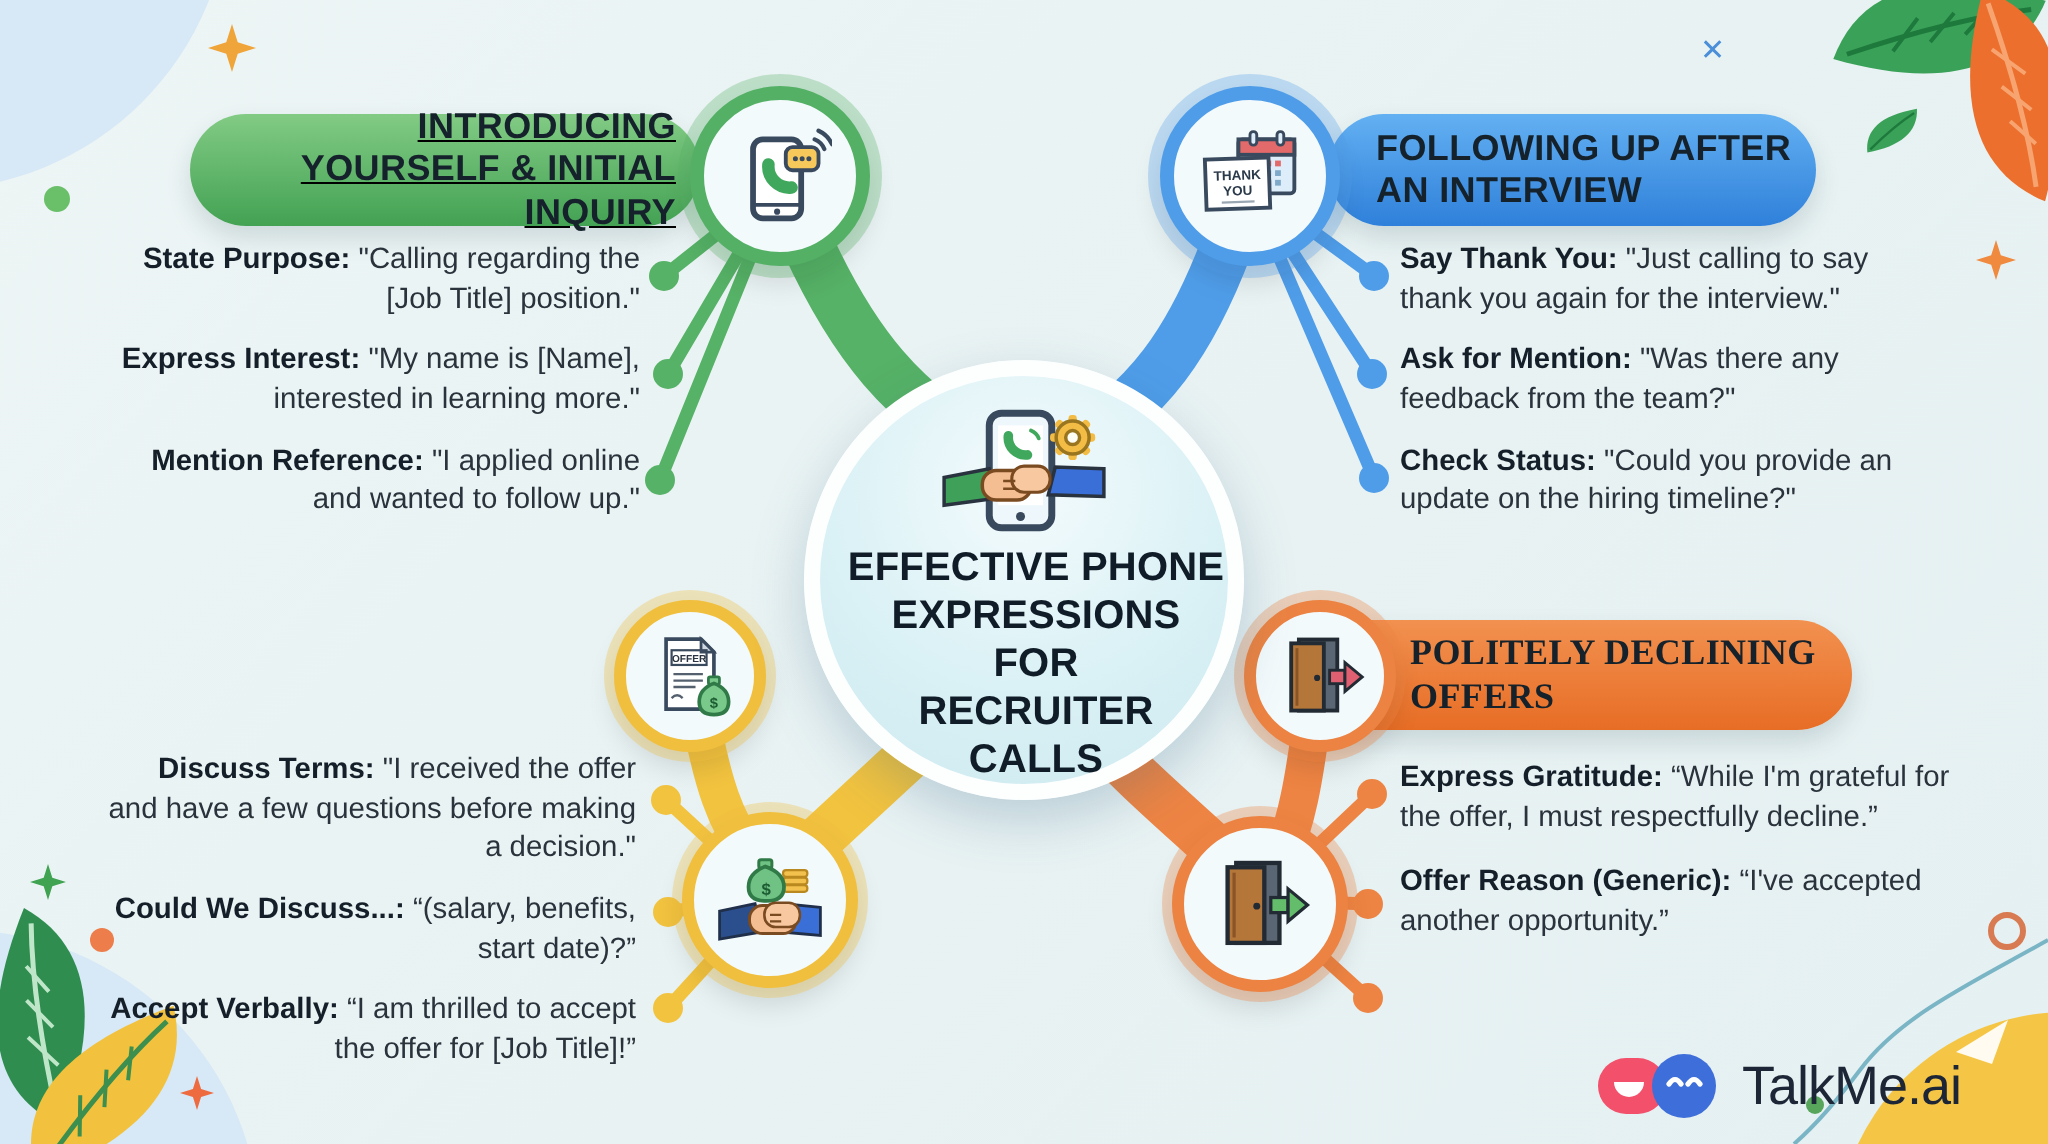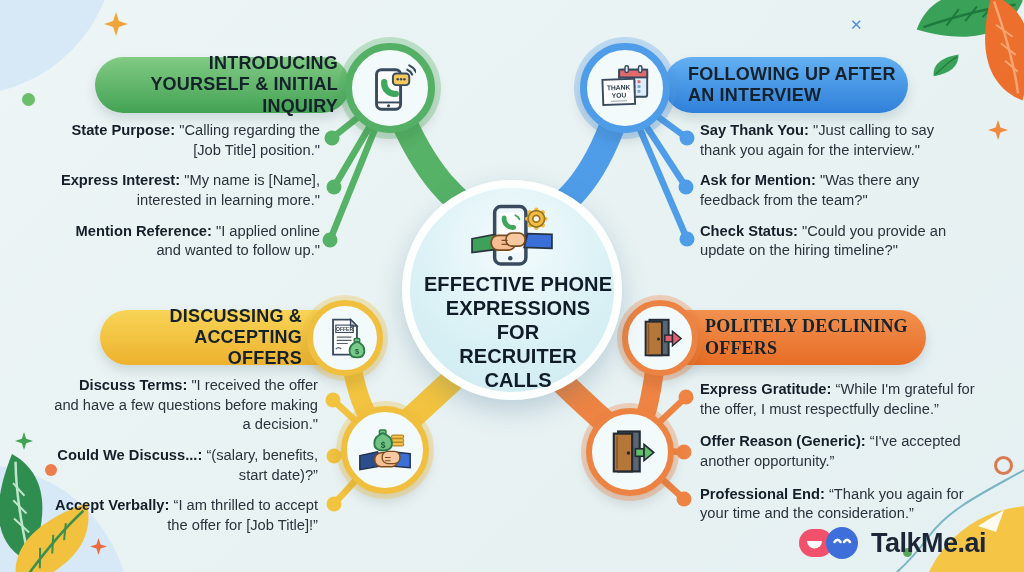"INTRODUCING YOURSELF & INITIAL INQUIRY" .pill-green { text-decoration: none -> underline }
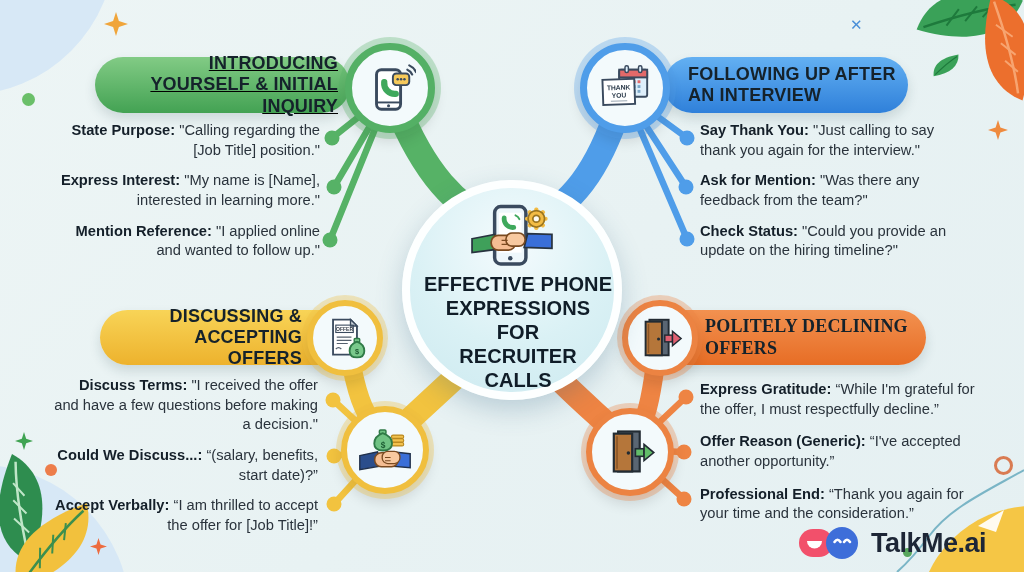"DISCUSSING & ACCEPTING OFFERS" div.pill { html: <div> <div>DISCUSSING &amp; ACCEPTING OFFERS</div> </div> -> none }
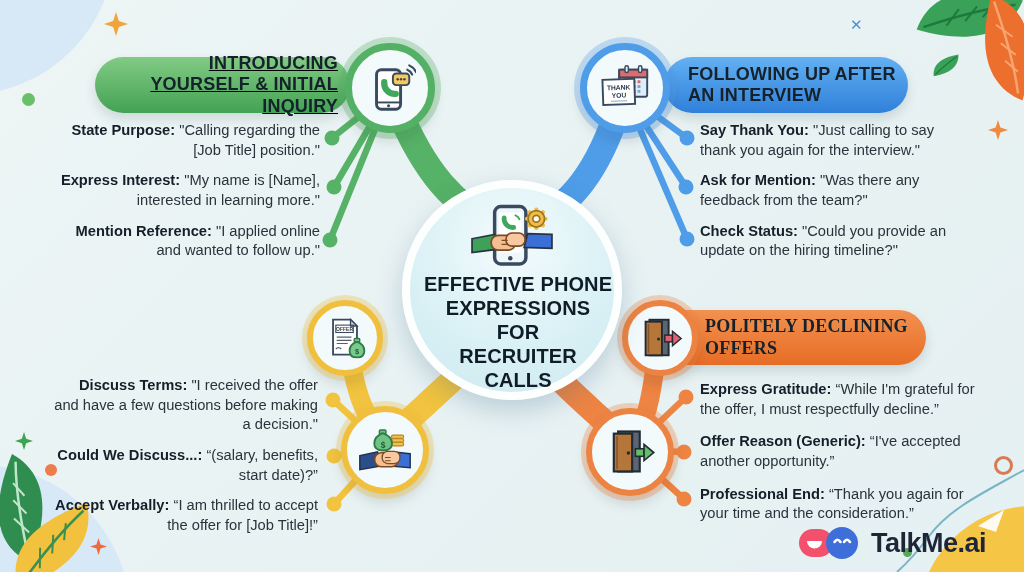"Professional End: “Thank you again" p.bullet { html: <p><span>Professional End:</span> <span>“Thank you again for your time and the consideration.”</span></p> -> none }
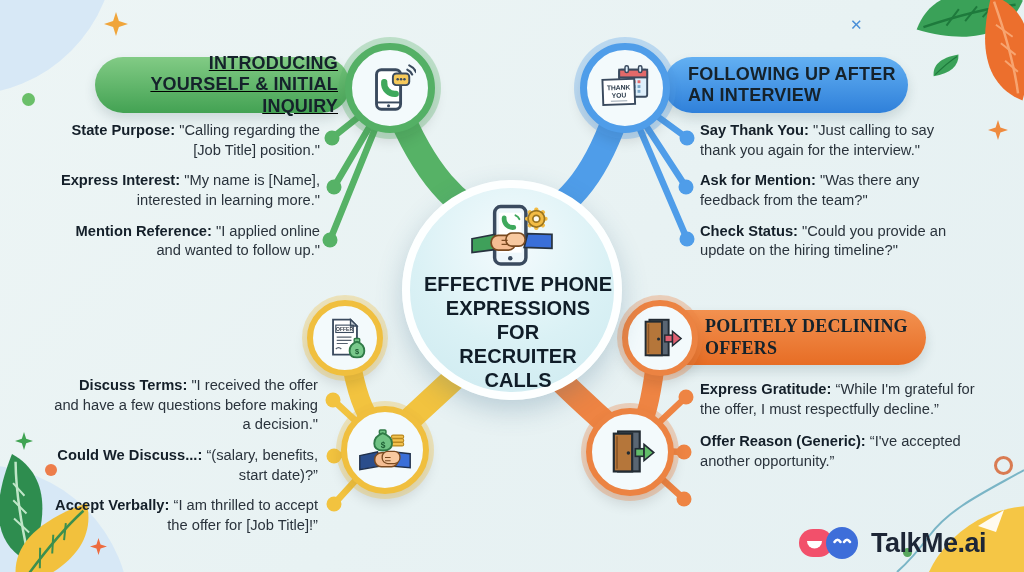"TalkMe.ai" .brand-text { font-weight: 700 -> 400 }
